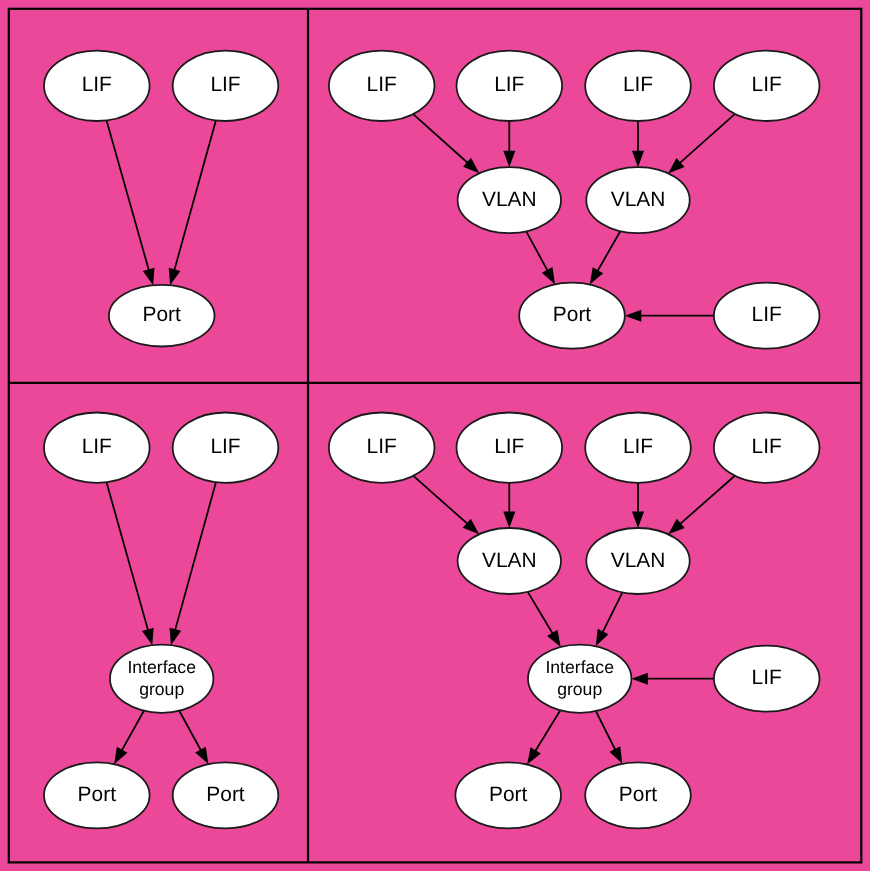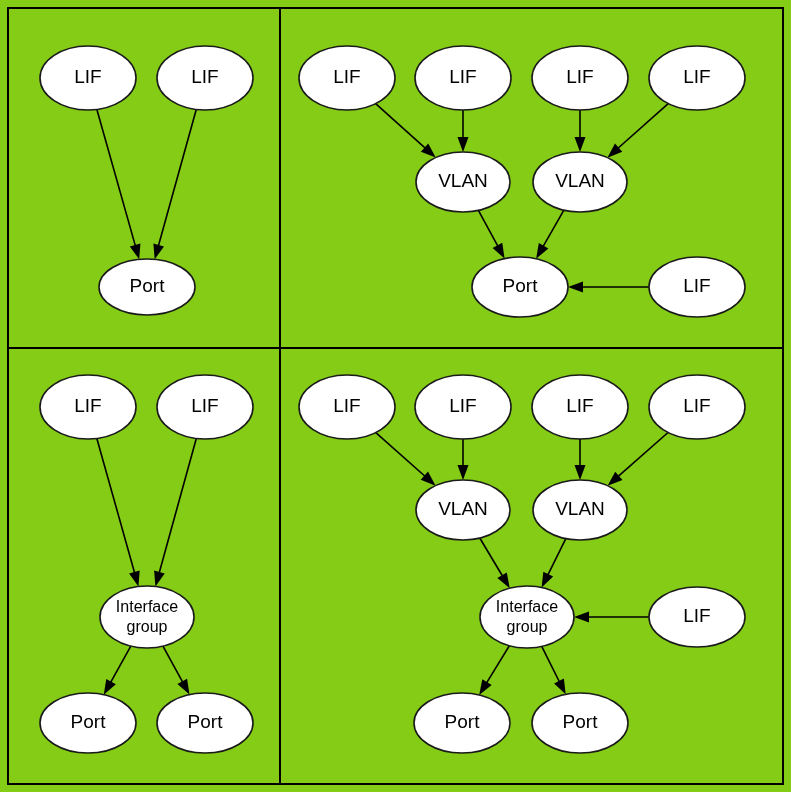"LIF" #diagram-root { background: #84cc16 -> #ec4899 }
